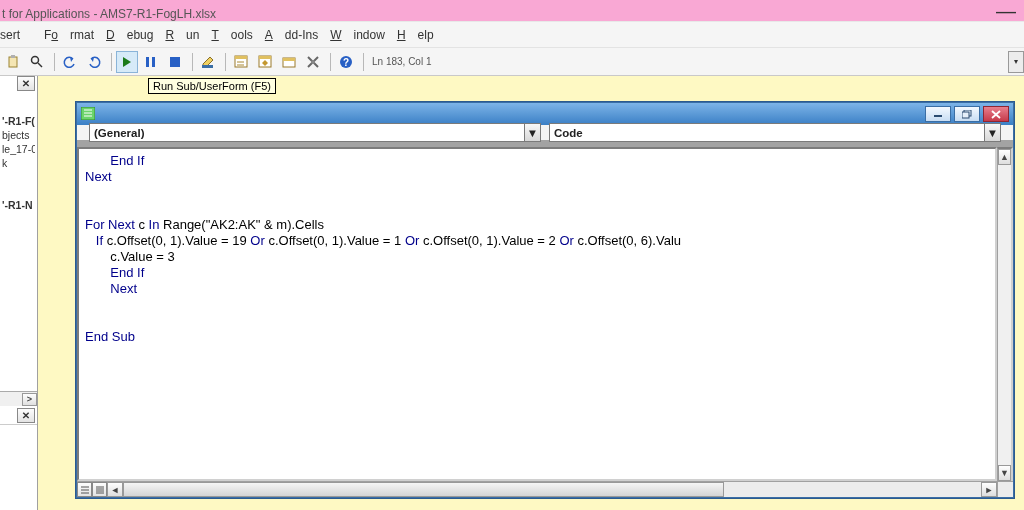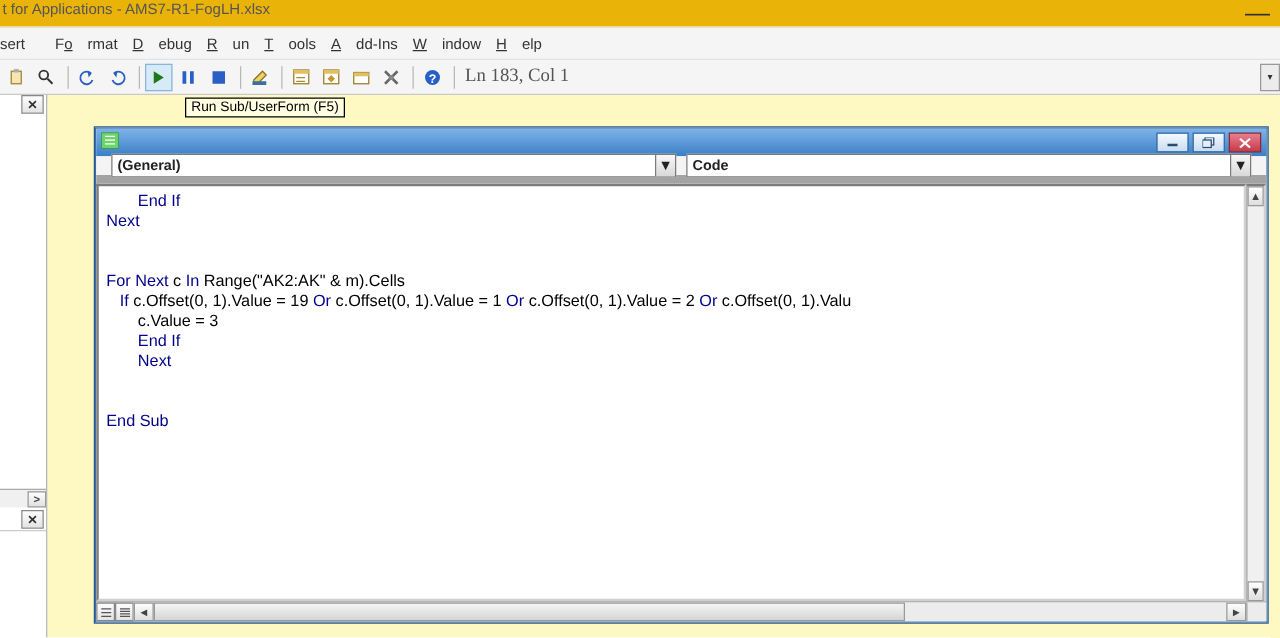"t for Applications - AMS7-R1-FogLH.xlsx" .titlebar { align-items: flex-start -> flex-end; background: #eab308 -> #f9a8d4 }
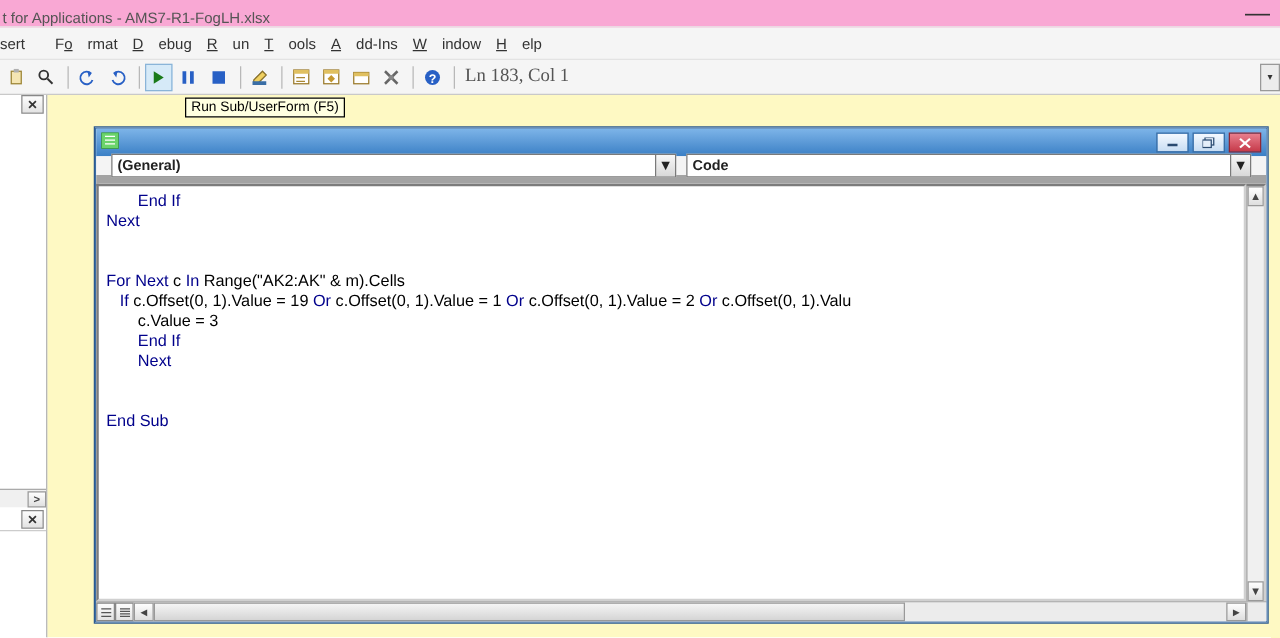"Ln 183, Col 1" .ln { font-family: Liberation Serif, serif -> none; font-size: 15px -> 10px }
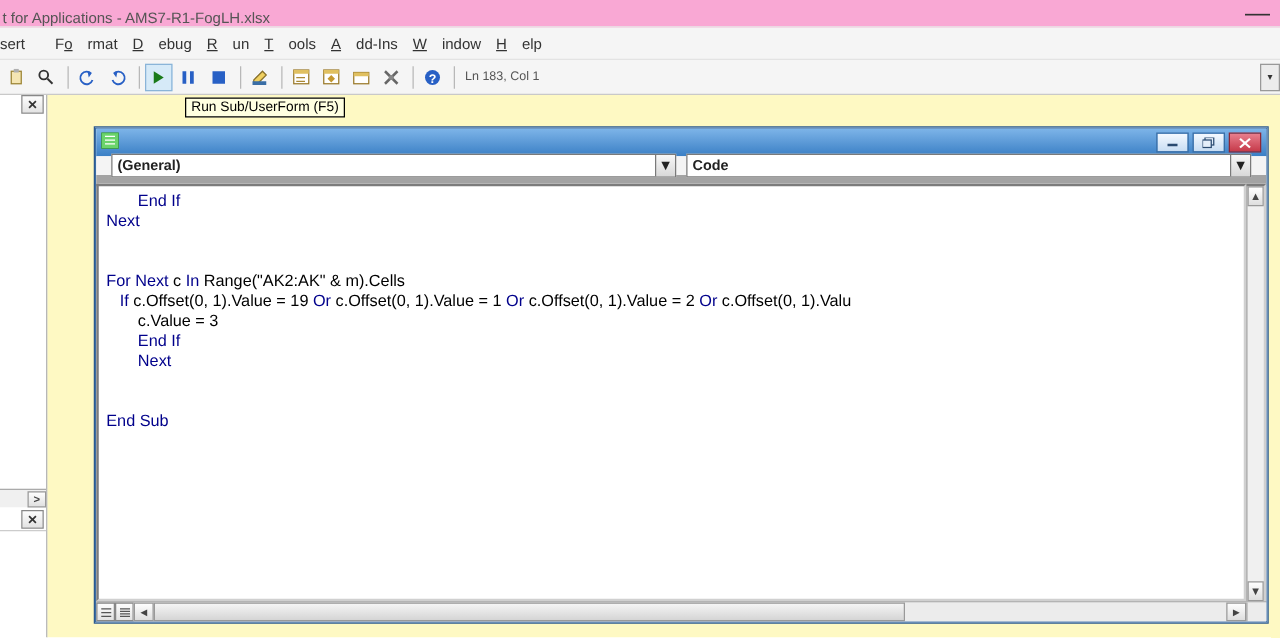"'-R1-F(" div.tree { html: none -> <div> <div></div> <div>'-R1-F(</div> <div>bjects</div> <div>le_17-0</div> <div>k</div> <div></div> <div>'-R1-N</div> </div> }
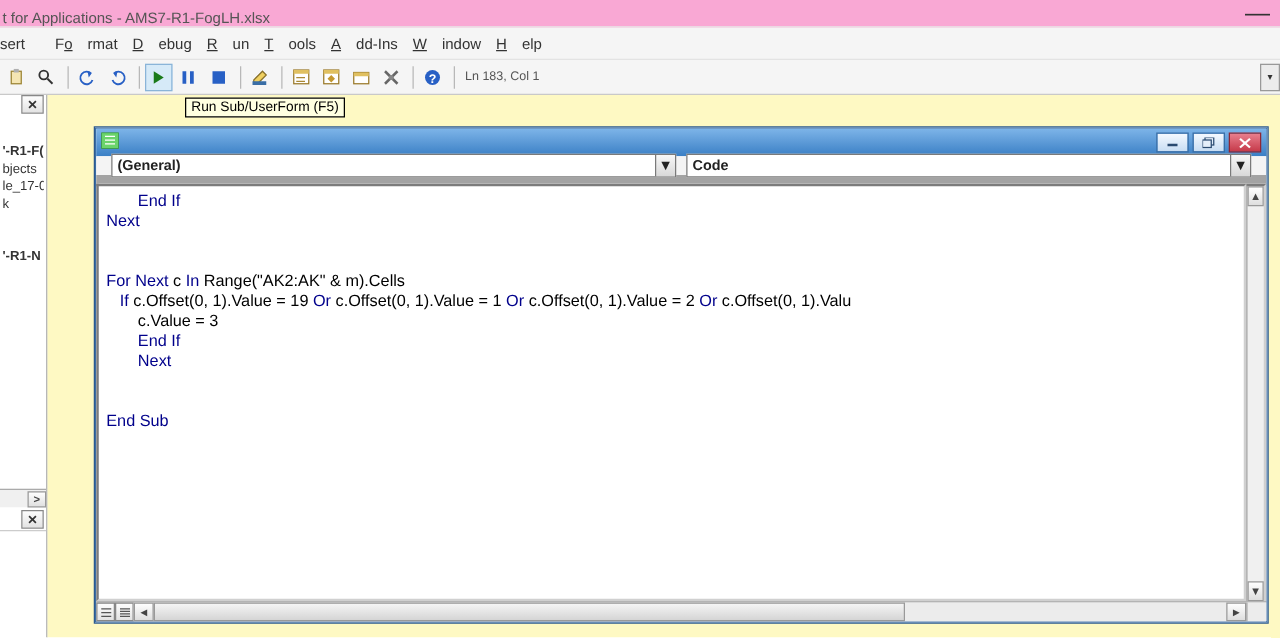"c.Offset(0, 1).Valu" span { text: 1 -> 6 }
